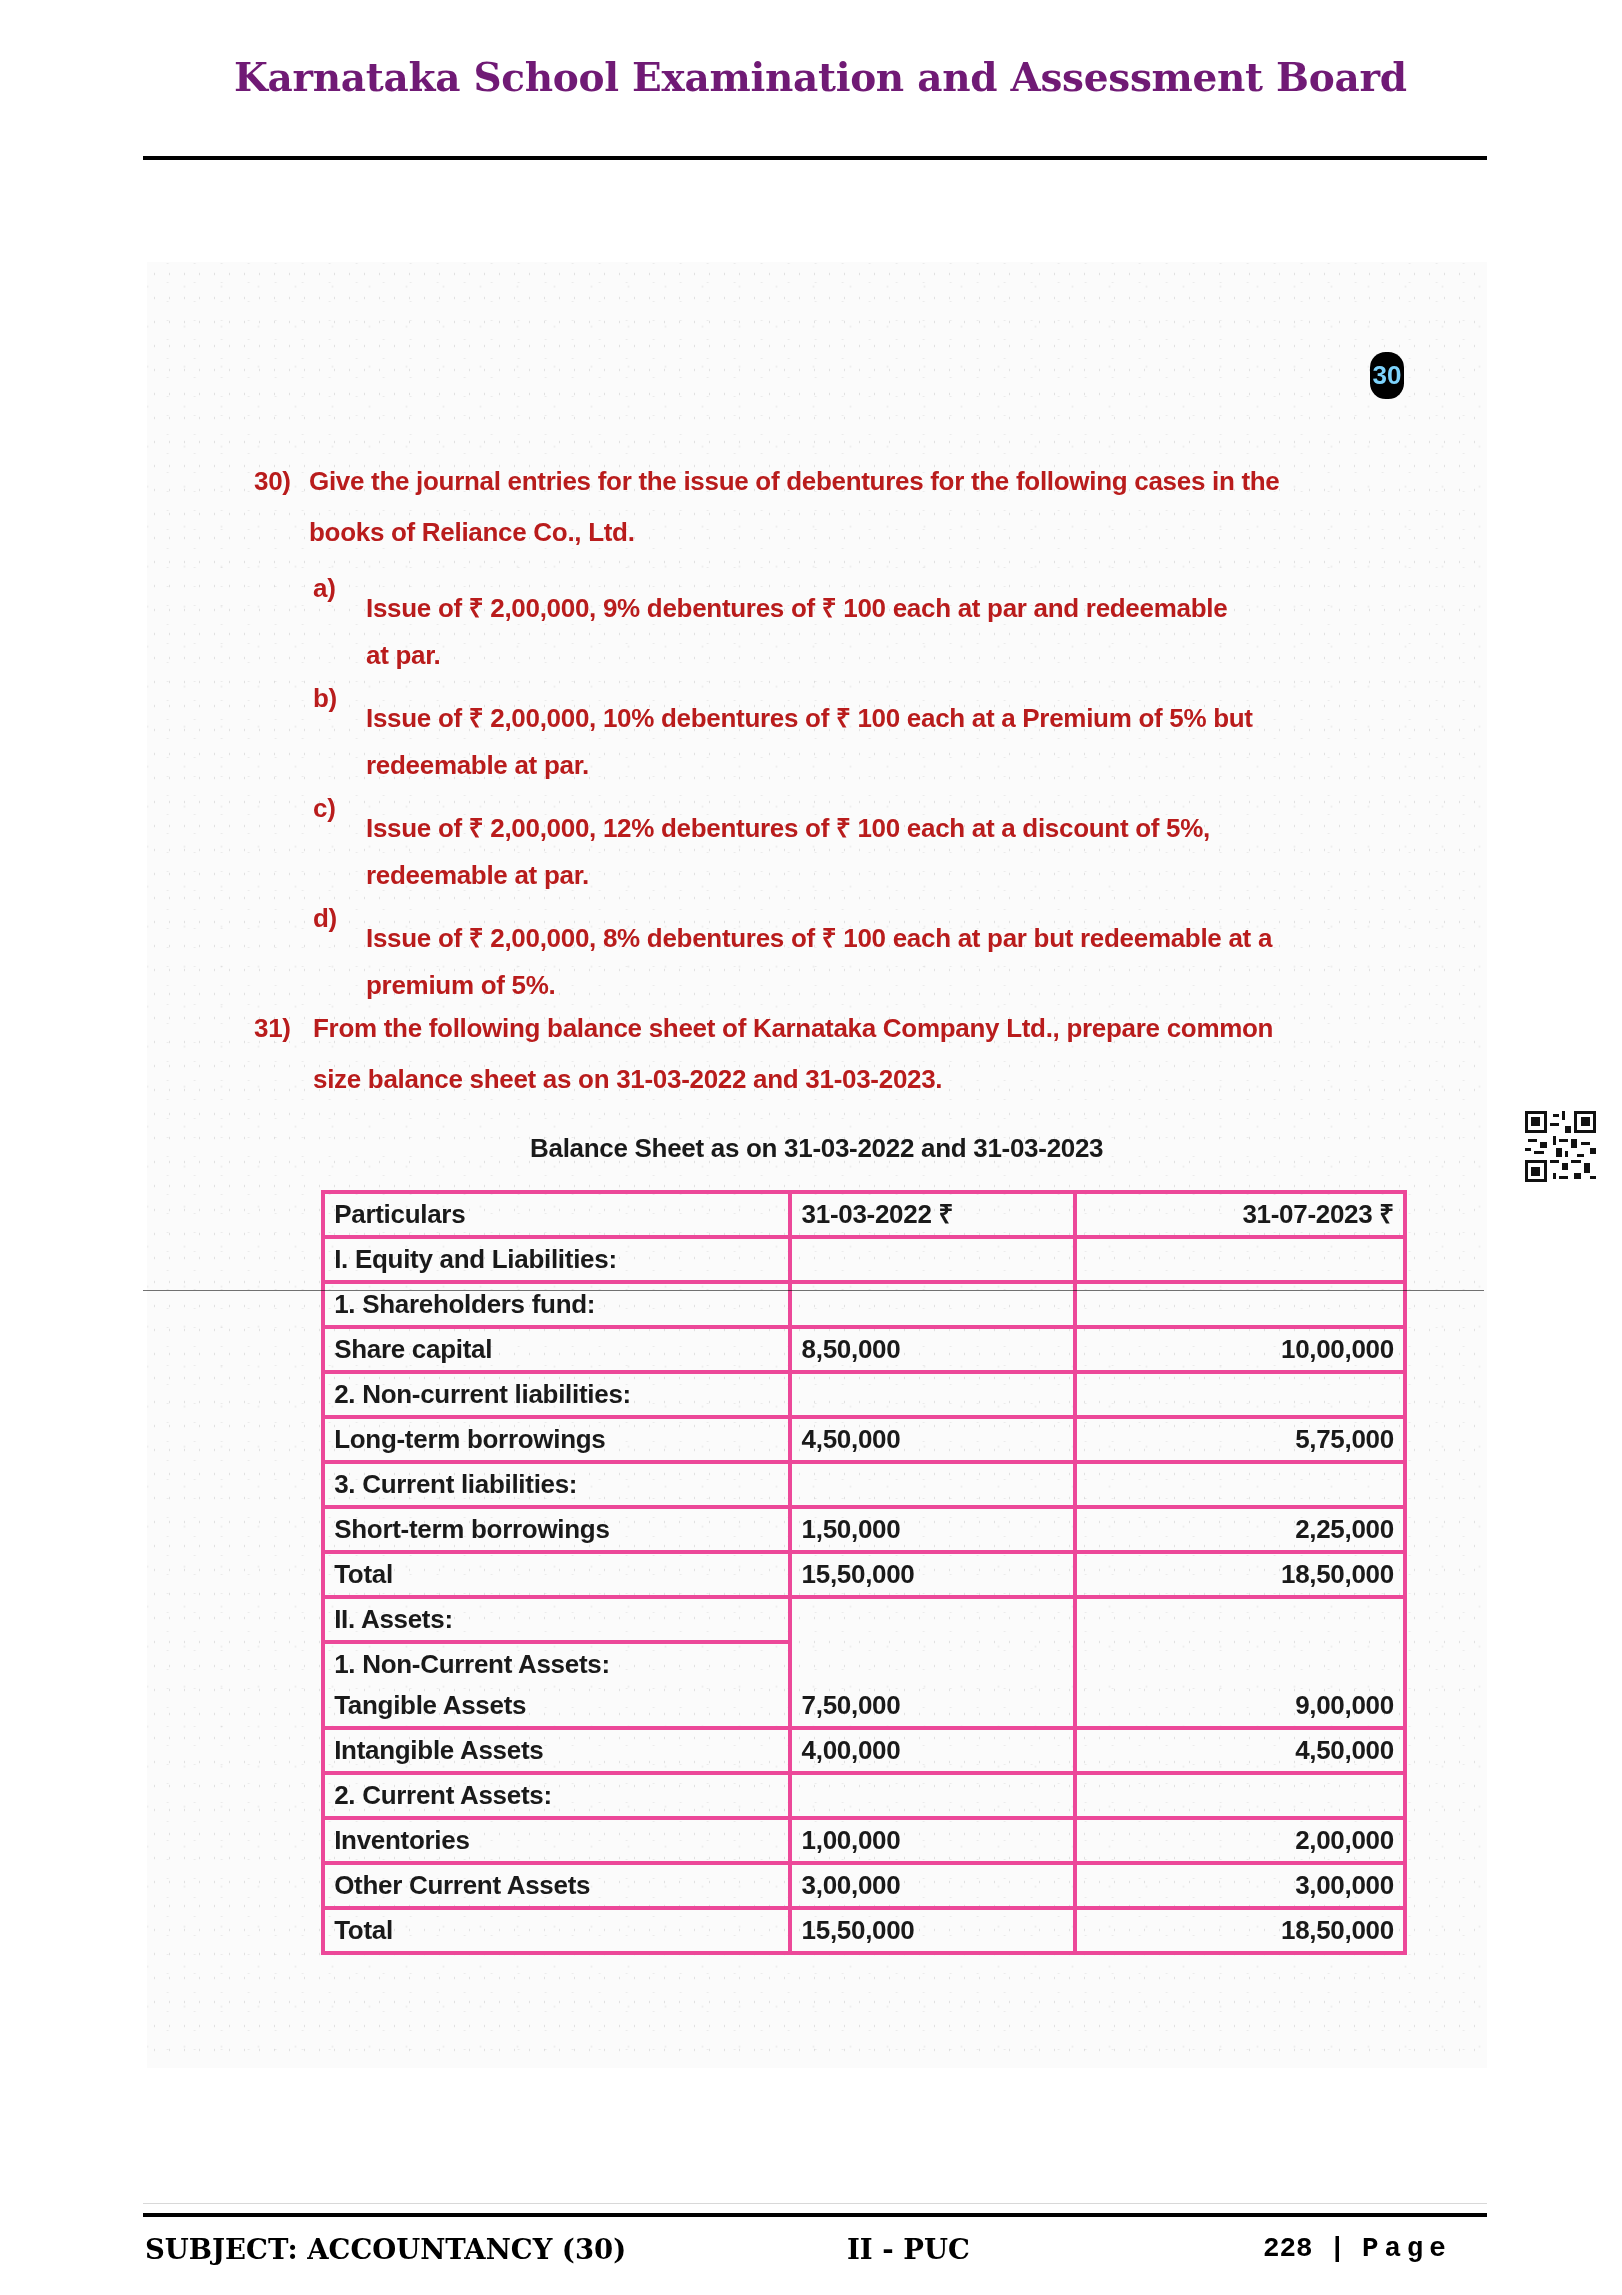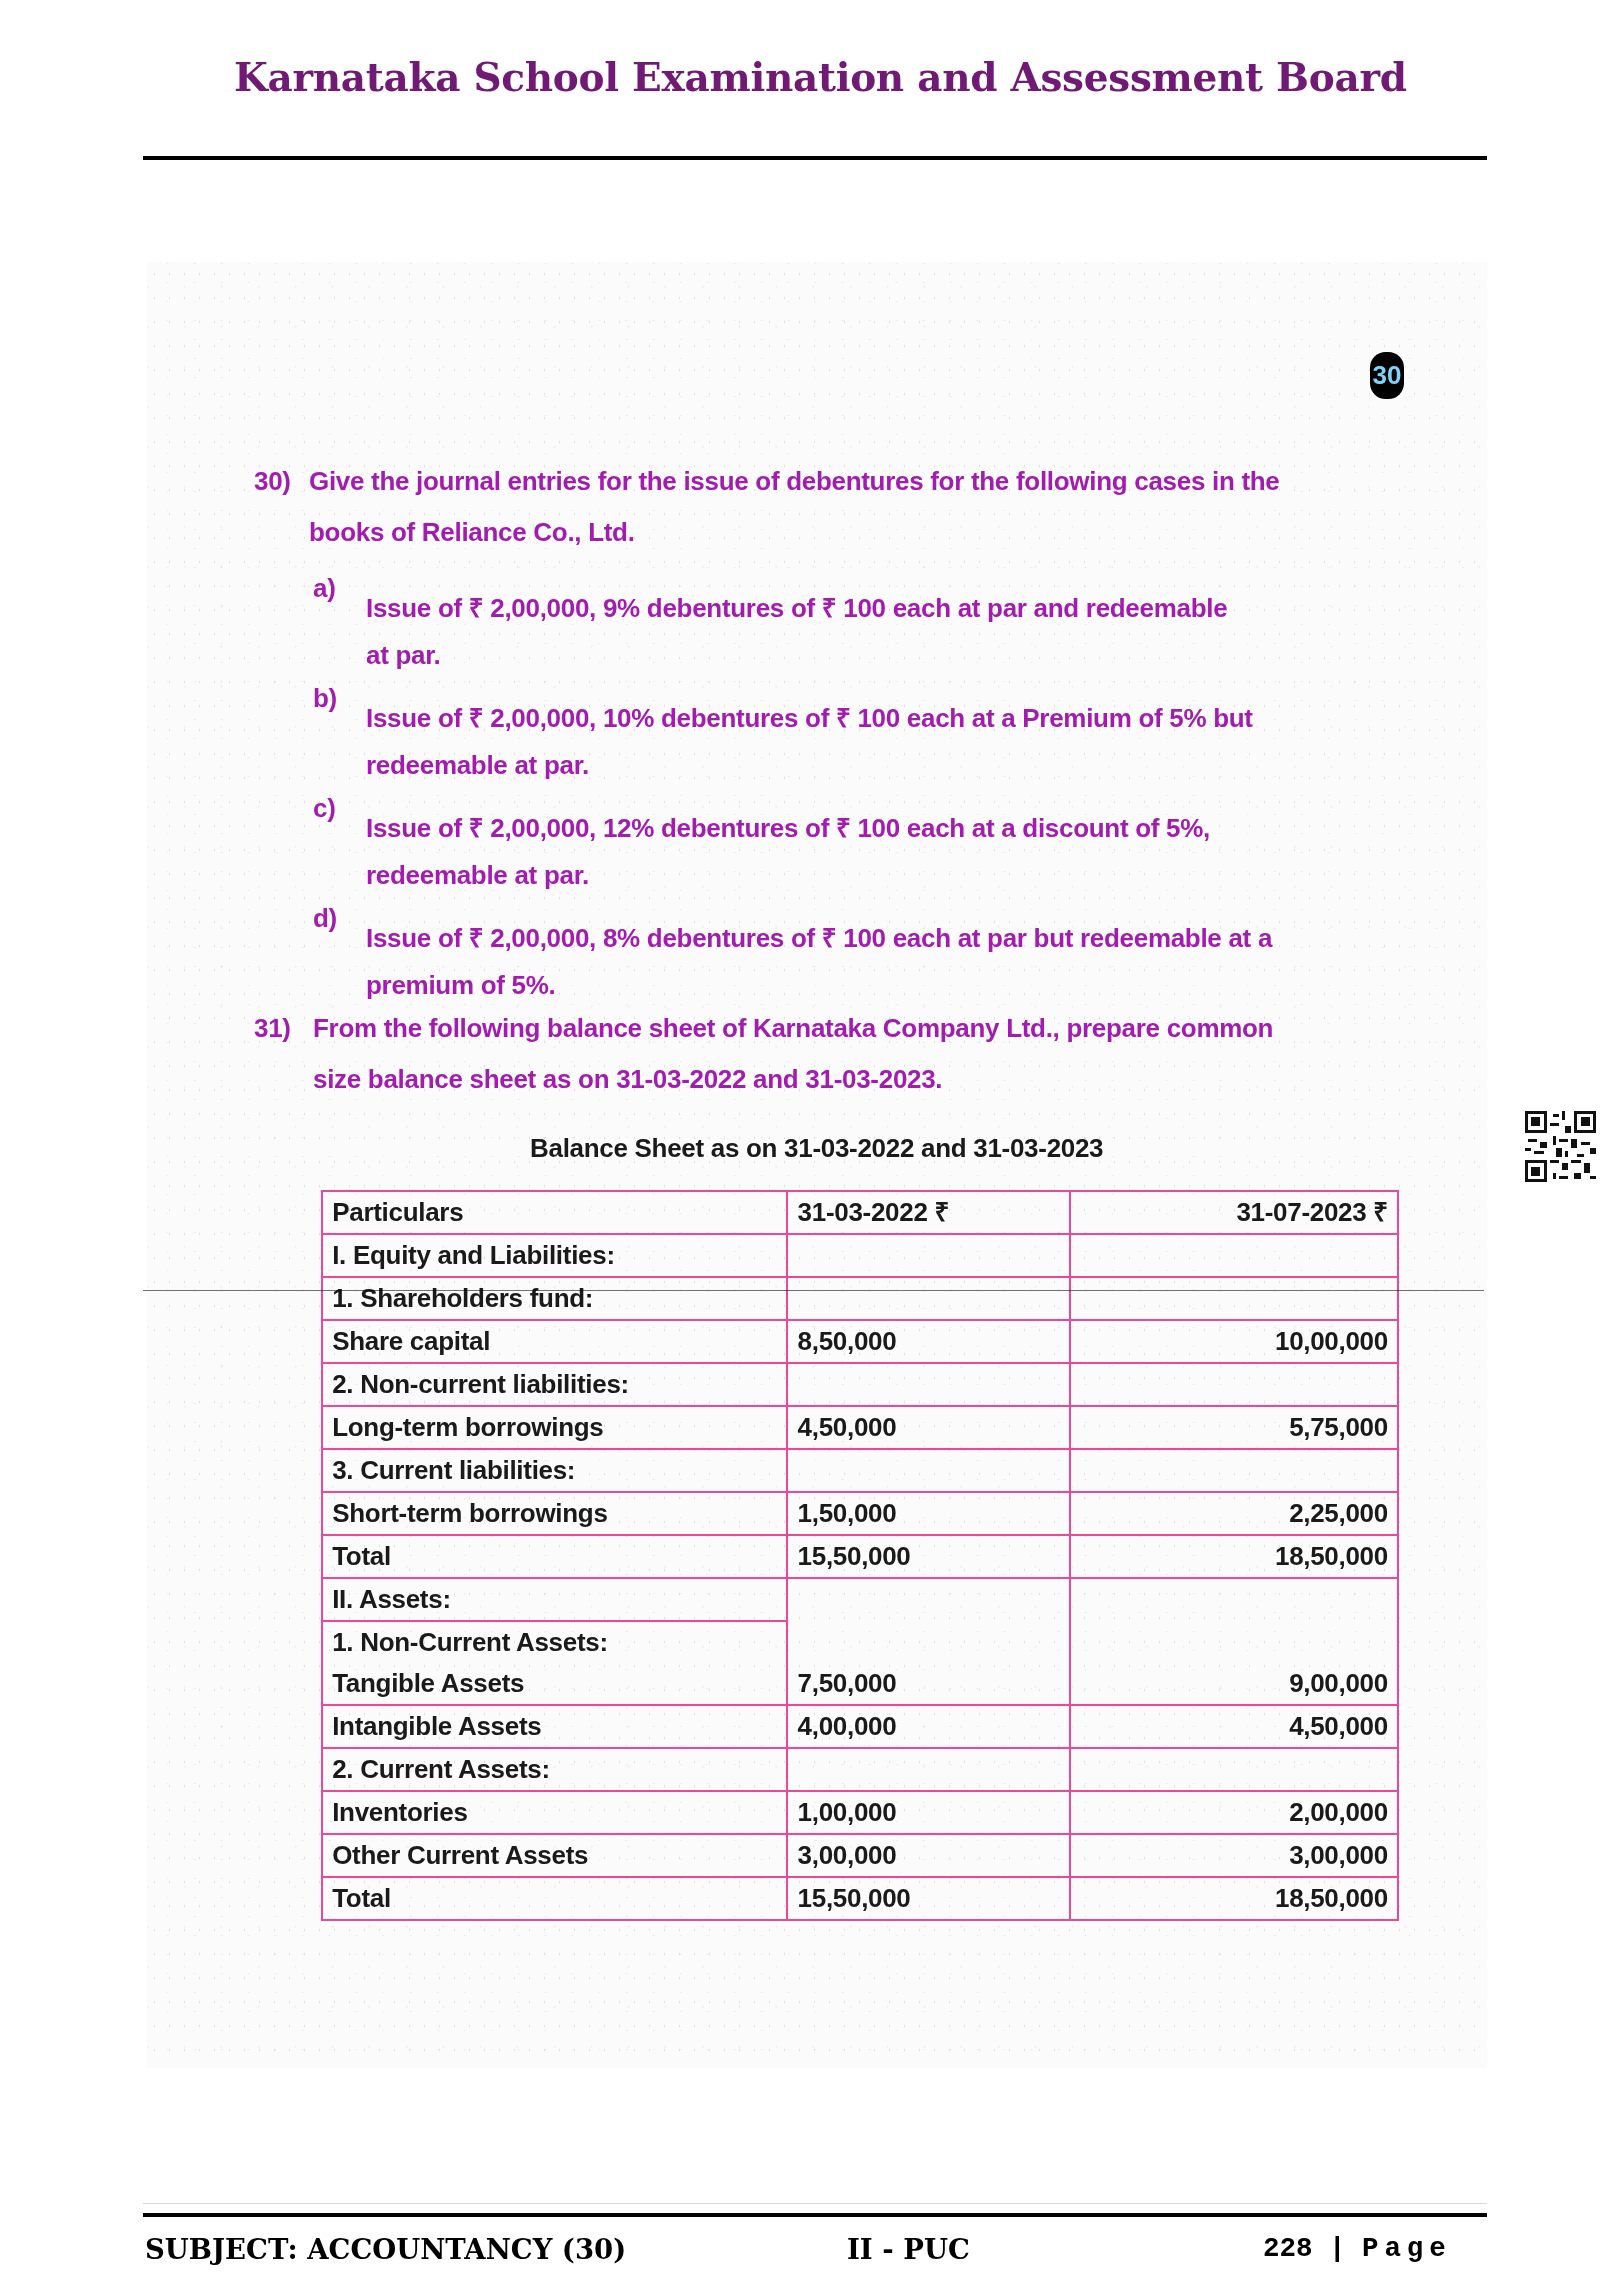"30)" .q-text { color: #a21caf -> #b91c1c }
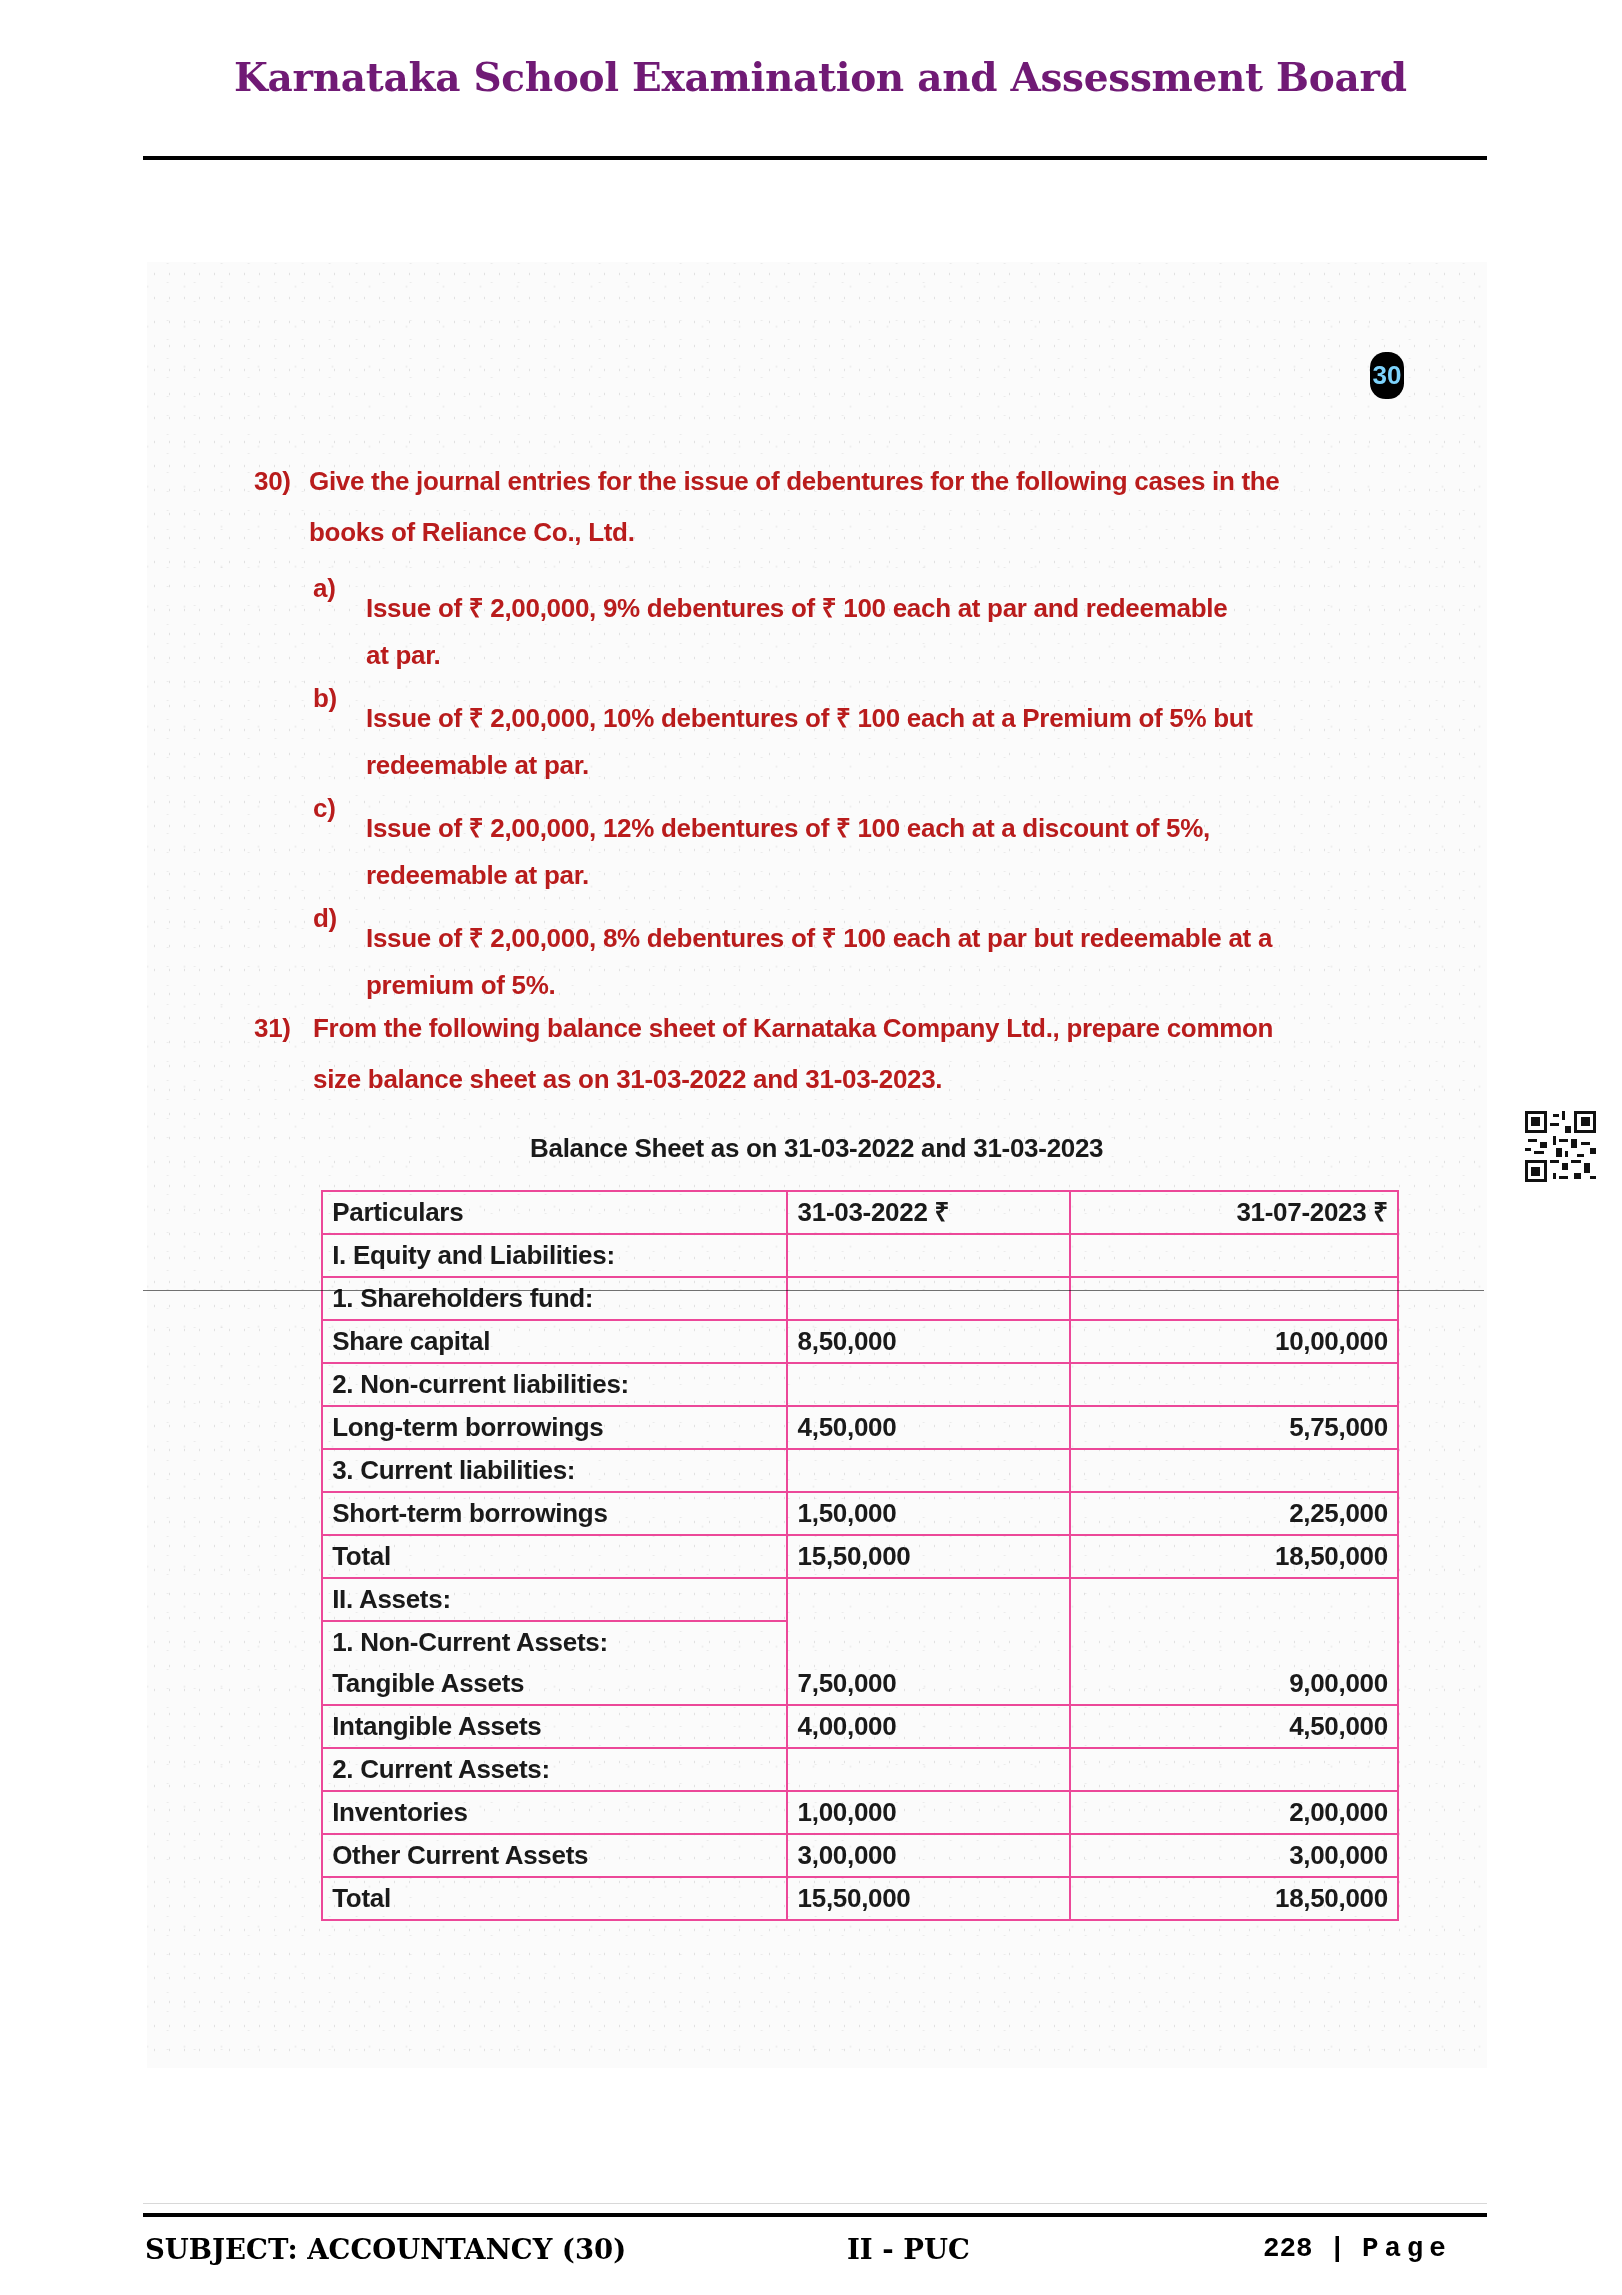"Particulars" .bs-table td { border: 2px solid #ec4899 -> 4px solid #ec4899 }
